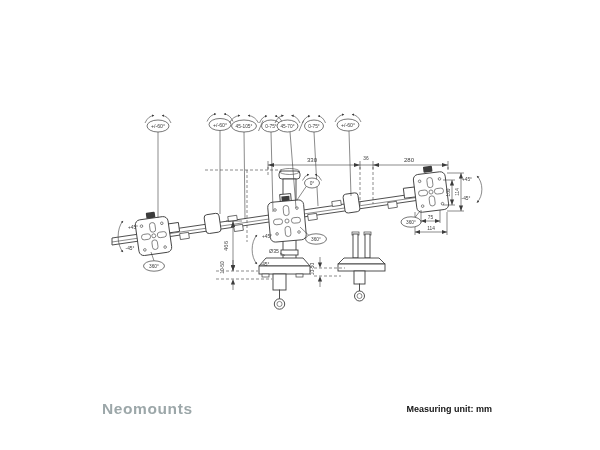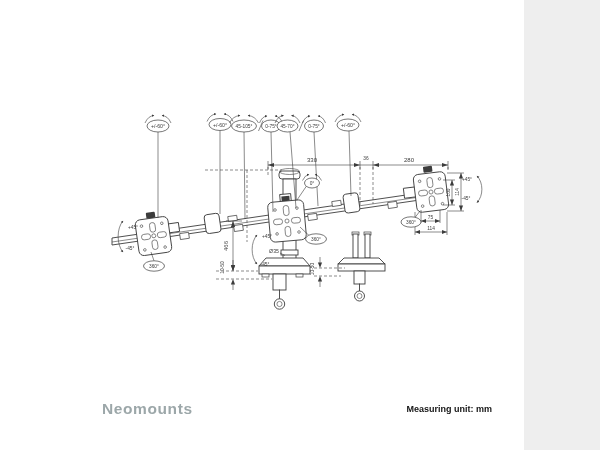"Neomounts" .canvas { width: 524px -> 600px }
